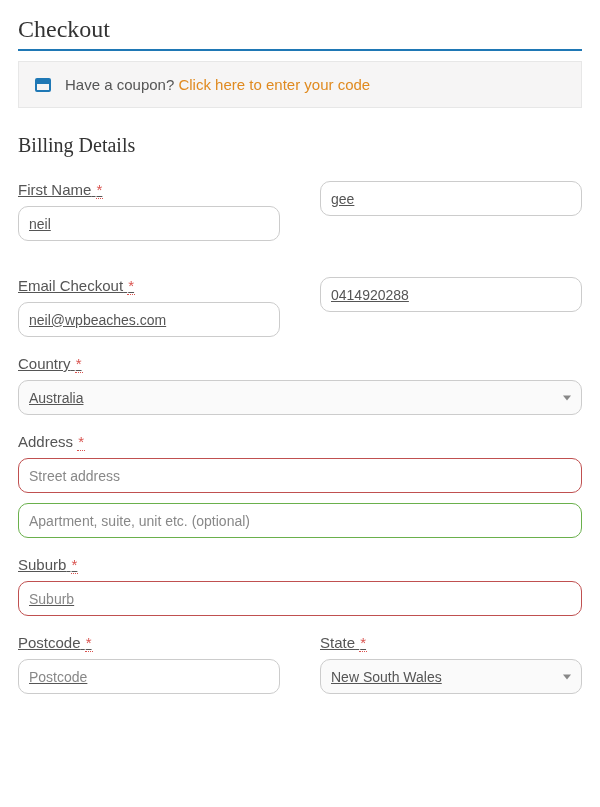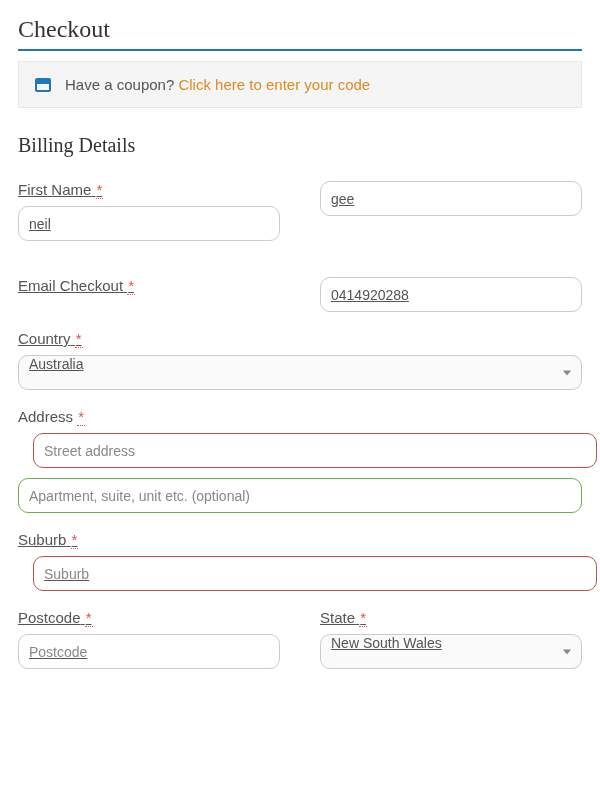"neil@wpbeaches.com" input { html: none -> <input> }
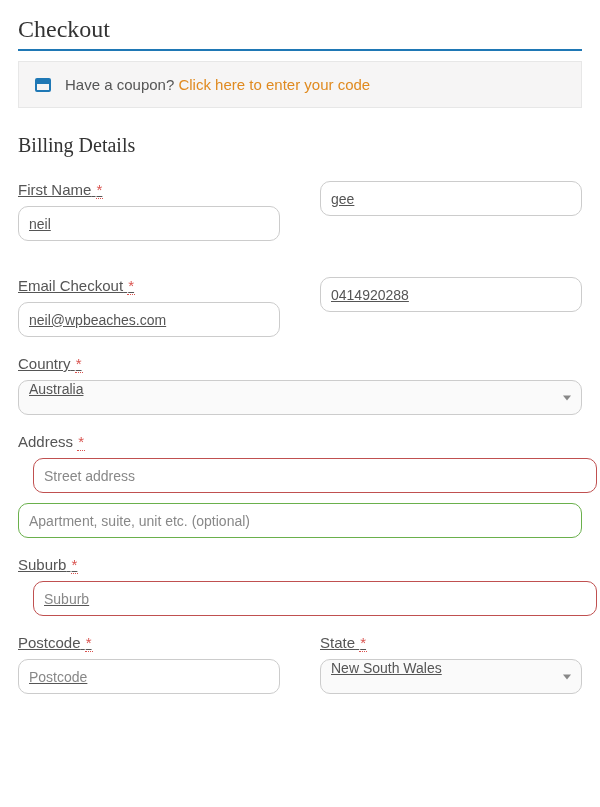"Australia" .select { align-items: none -> center }
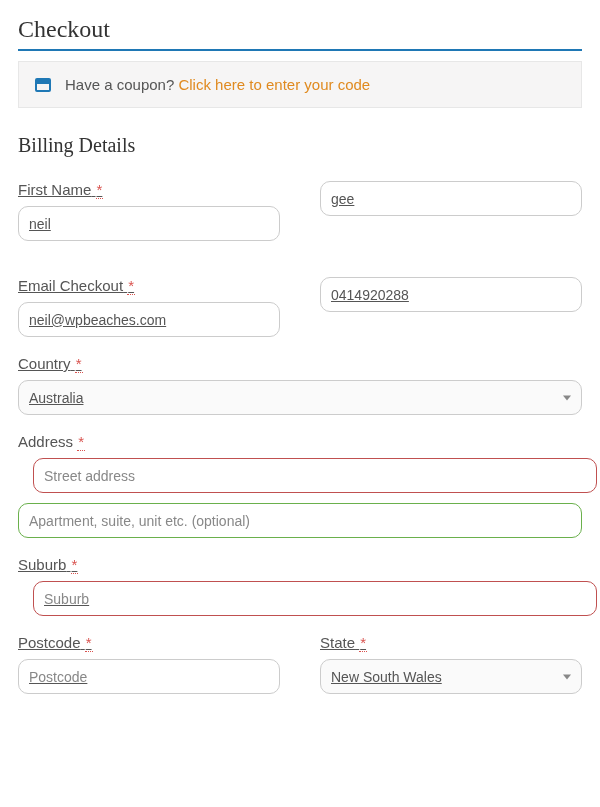"Street address" input.err { margin-left: 15px -> none }
